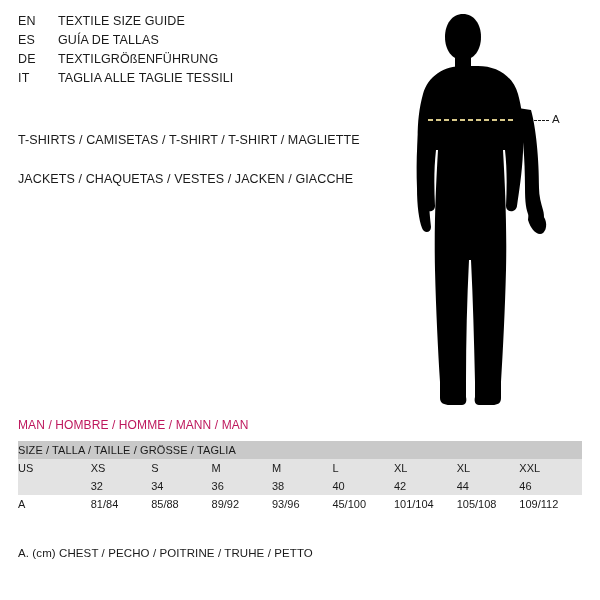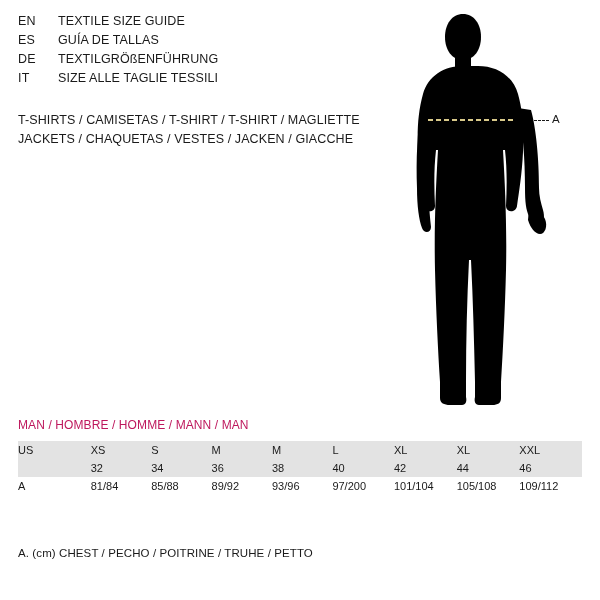"SIZE ALLE TAGLIE TESSILI" span.lang-text { text: SIZE -> TAGLIA }
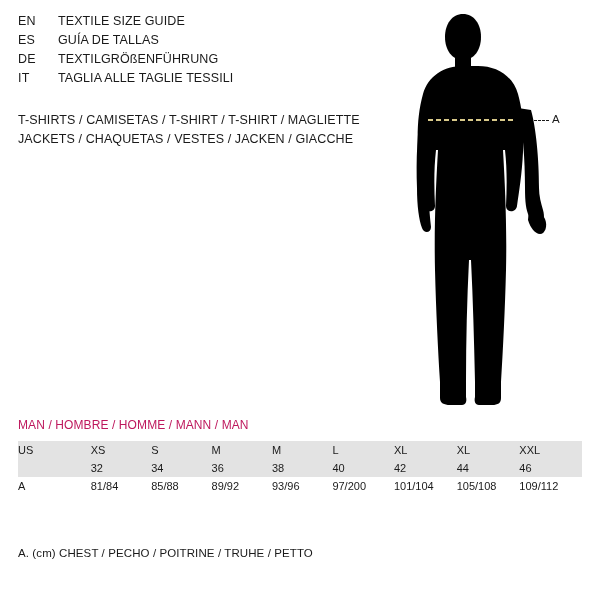"T-SHIRTS / CAMISETAS / T-SHIRT" .cat-line { margin-top: none -> 20px }
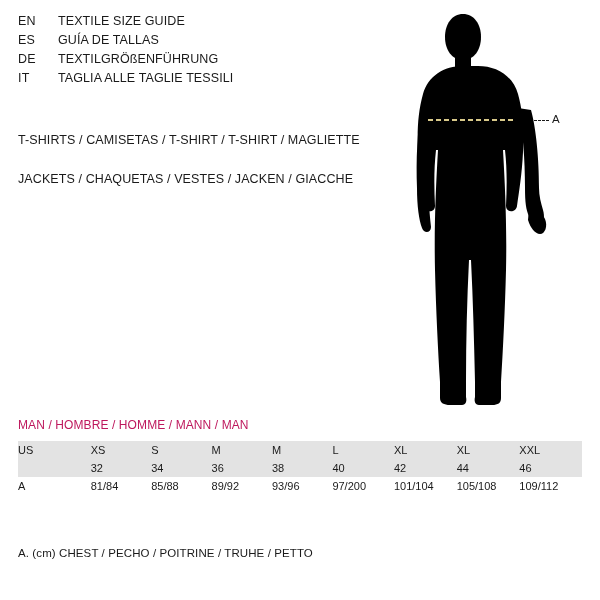"SIZE / TALLA / TAILLE" tr.row-head { html: none -> <tr> <td>SIZE / TALLA / TAILLE / GRÖSSE / TAGLIA</td> </tr> }
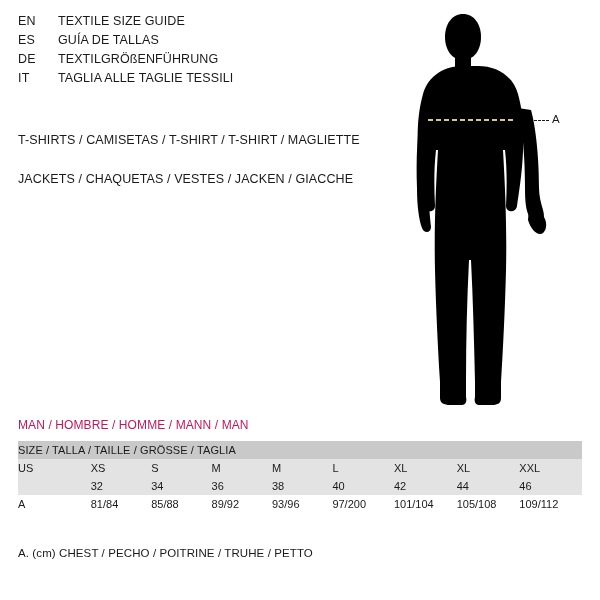"97/200" td.c-val { text: 97/200 -> 45/100 }
